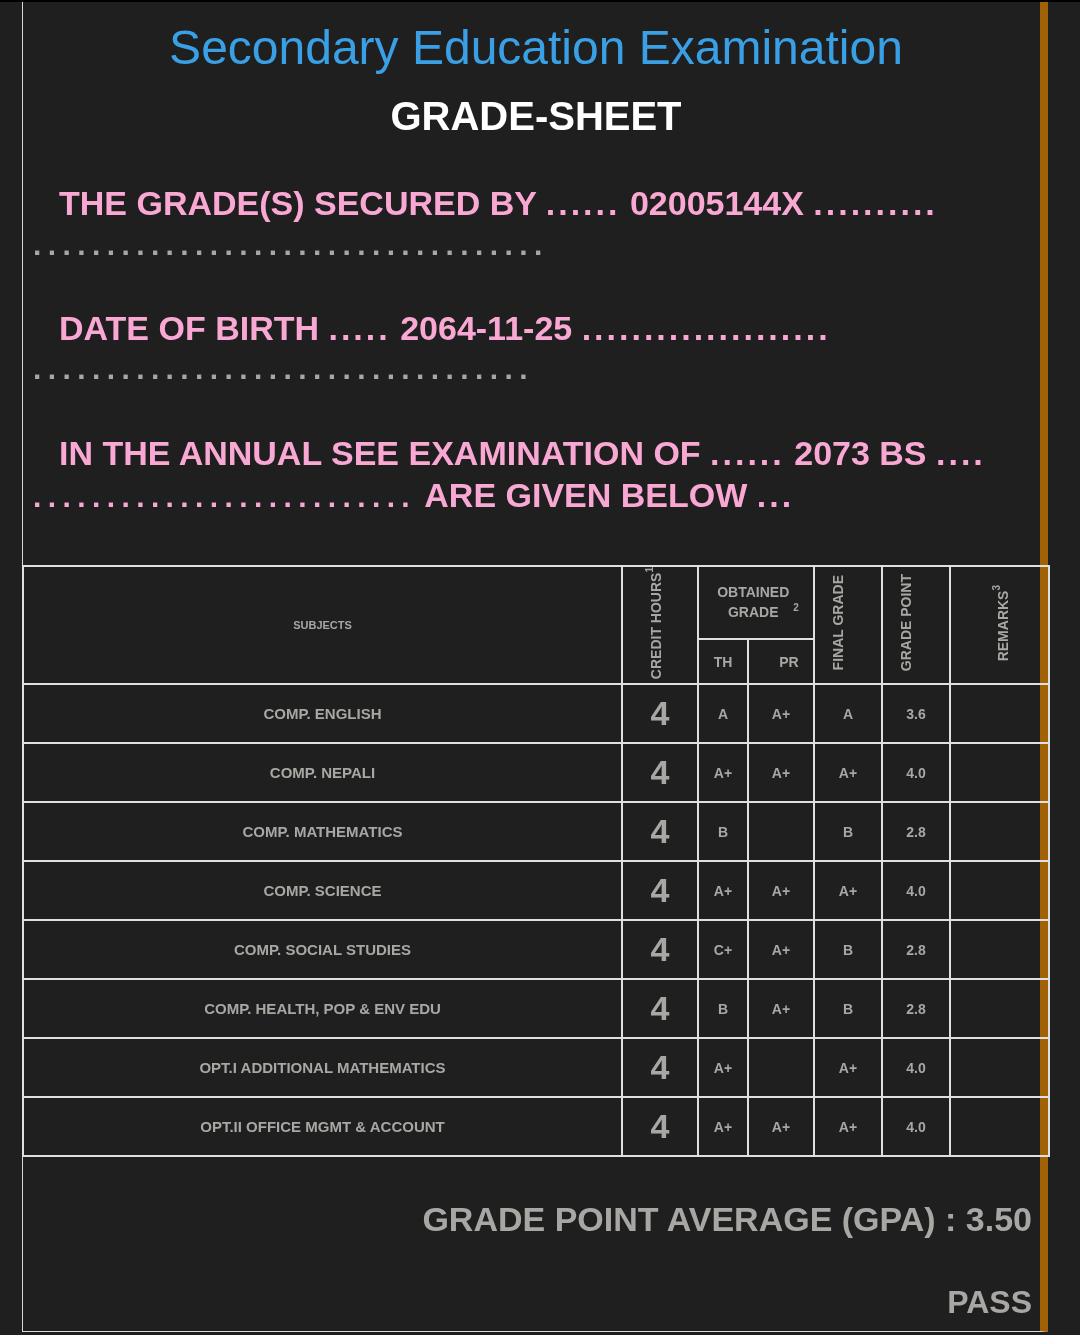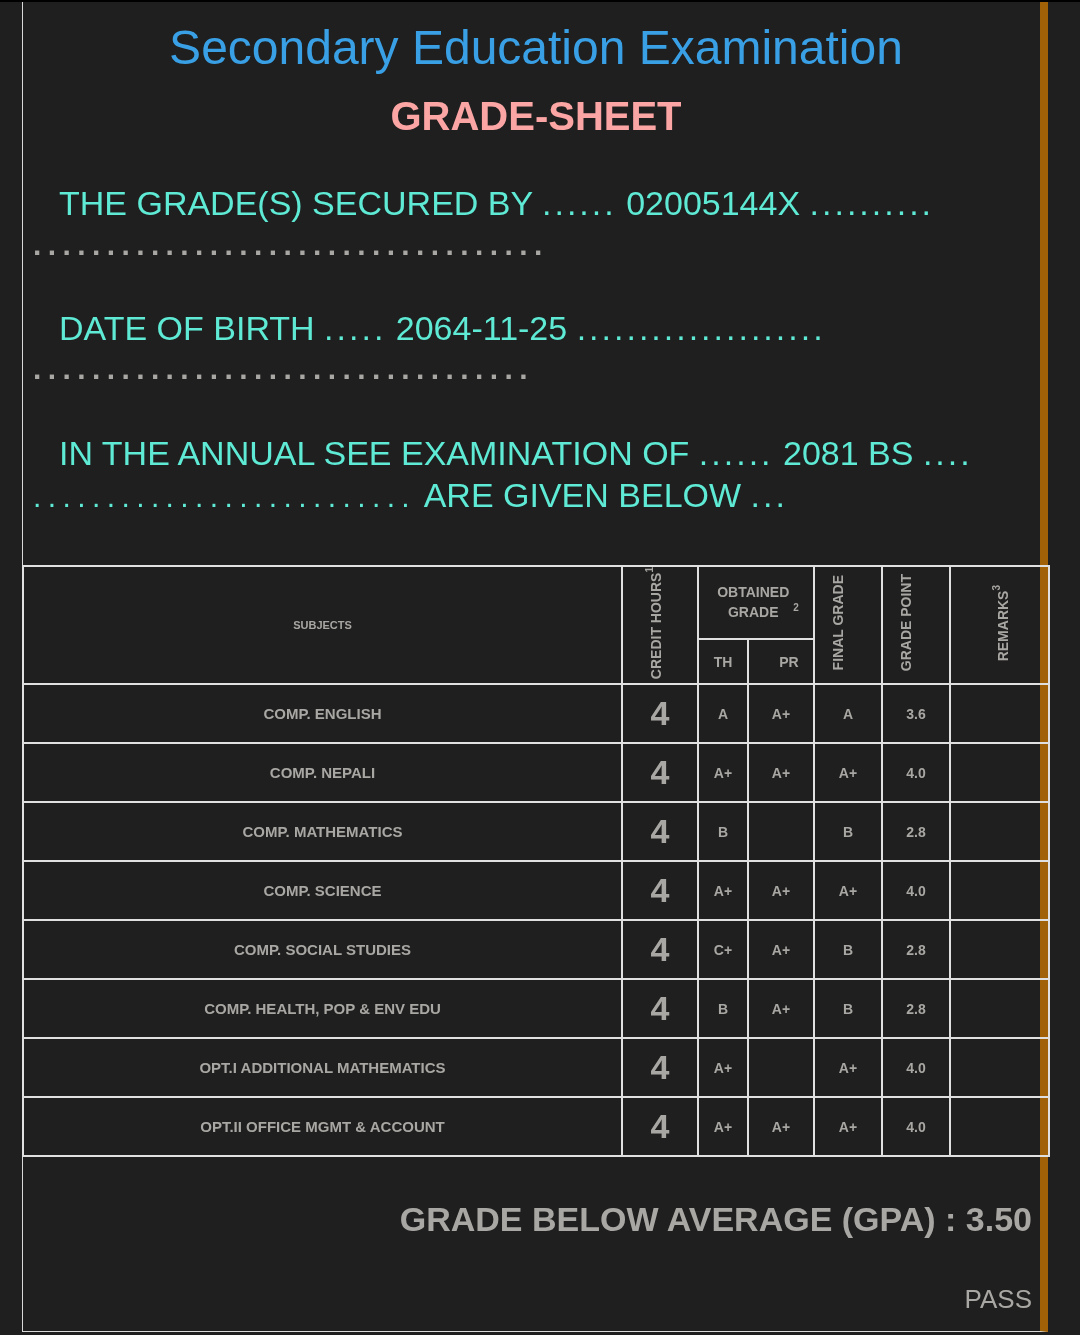"GRADE-SHEET" .subtitle { color: #fca5a5 -> #ffffff }
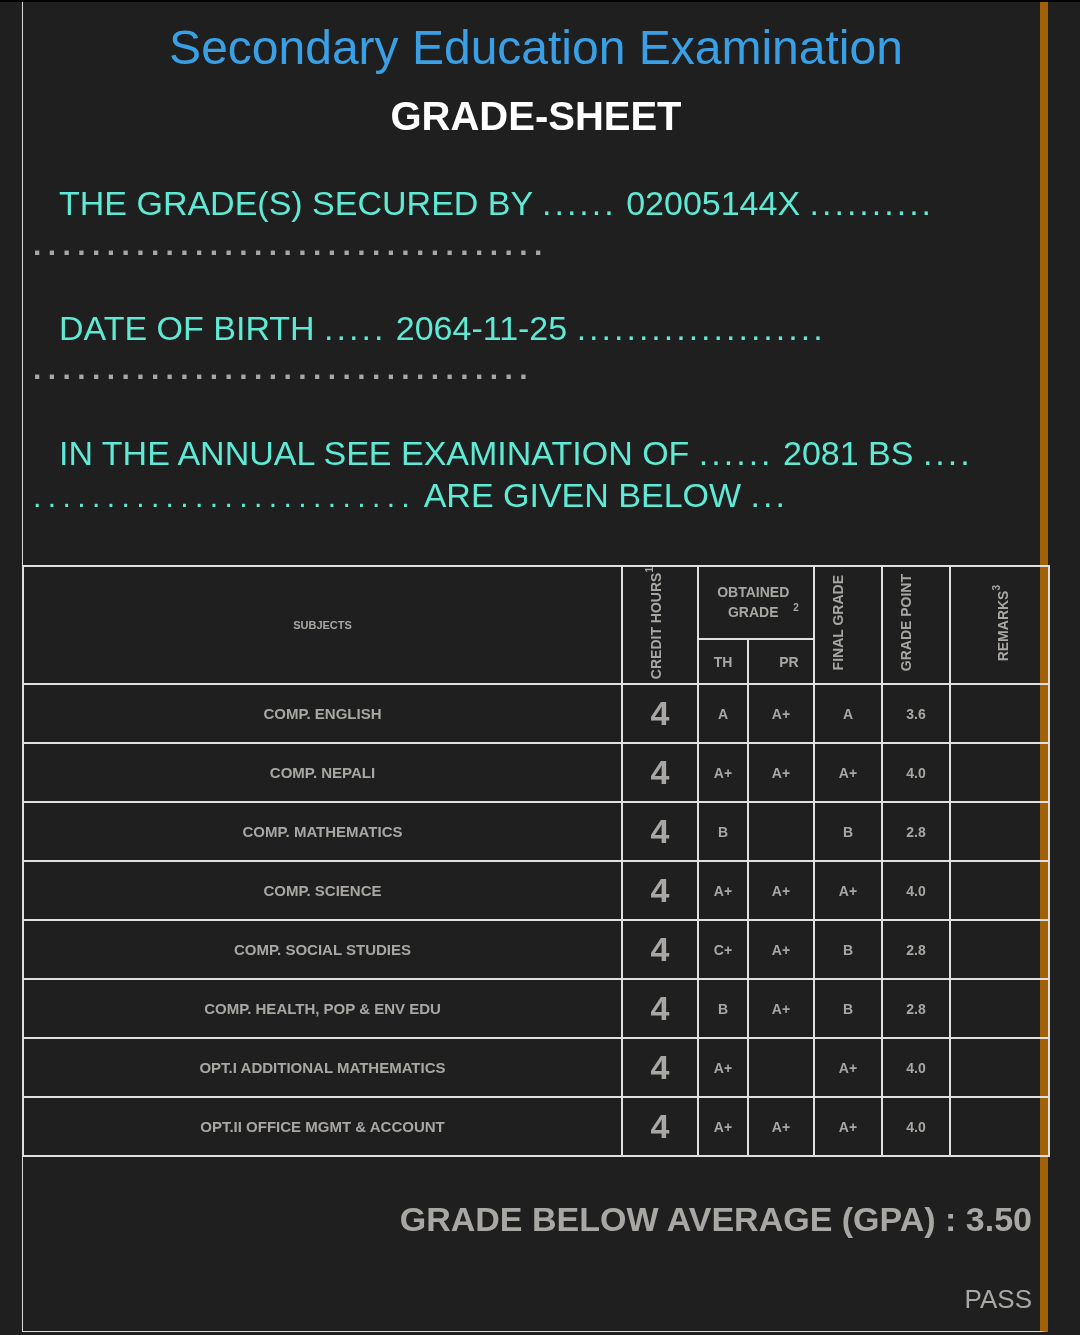"THE GRADE(S) SECURED BY ......" .line { color: #5eead4 -> #f9a8d4; font-weight: normal -> bold }
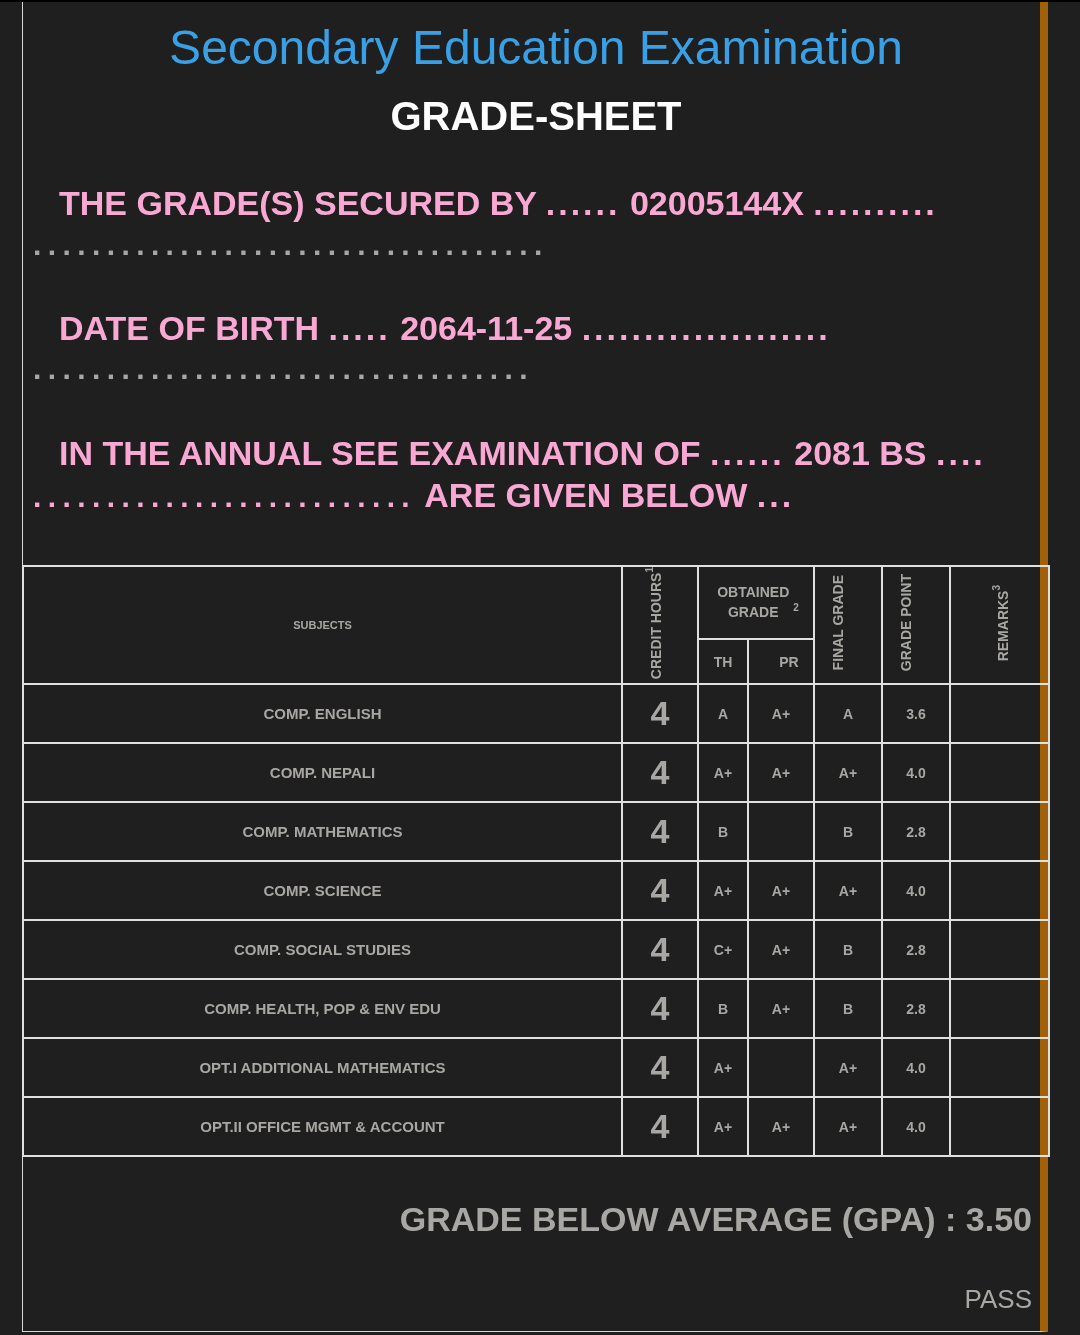"2081 BS" span { text: 2081 -> 2073 }
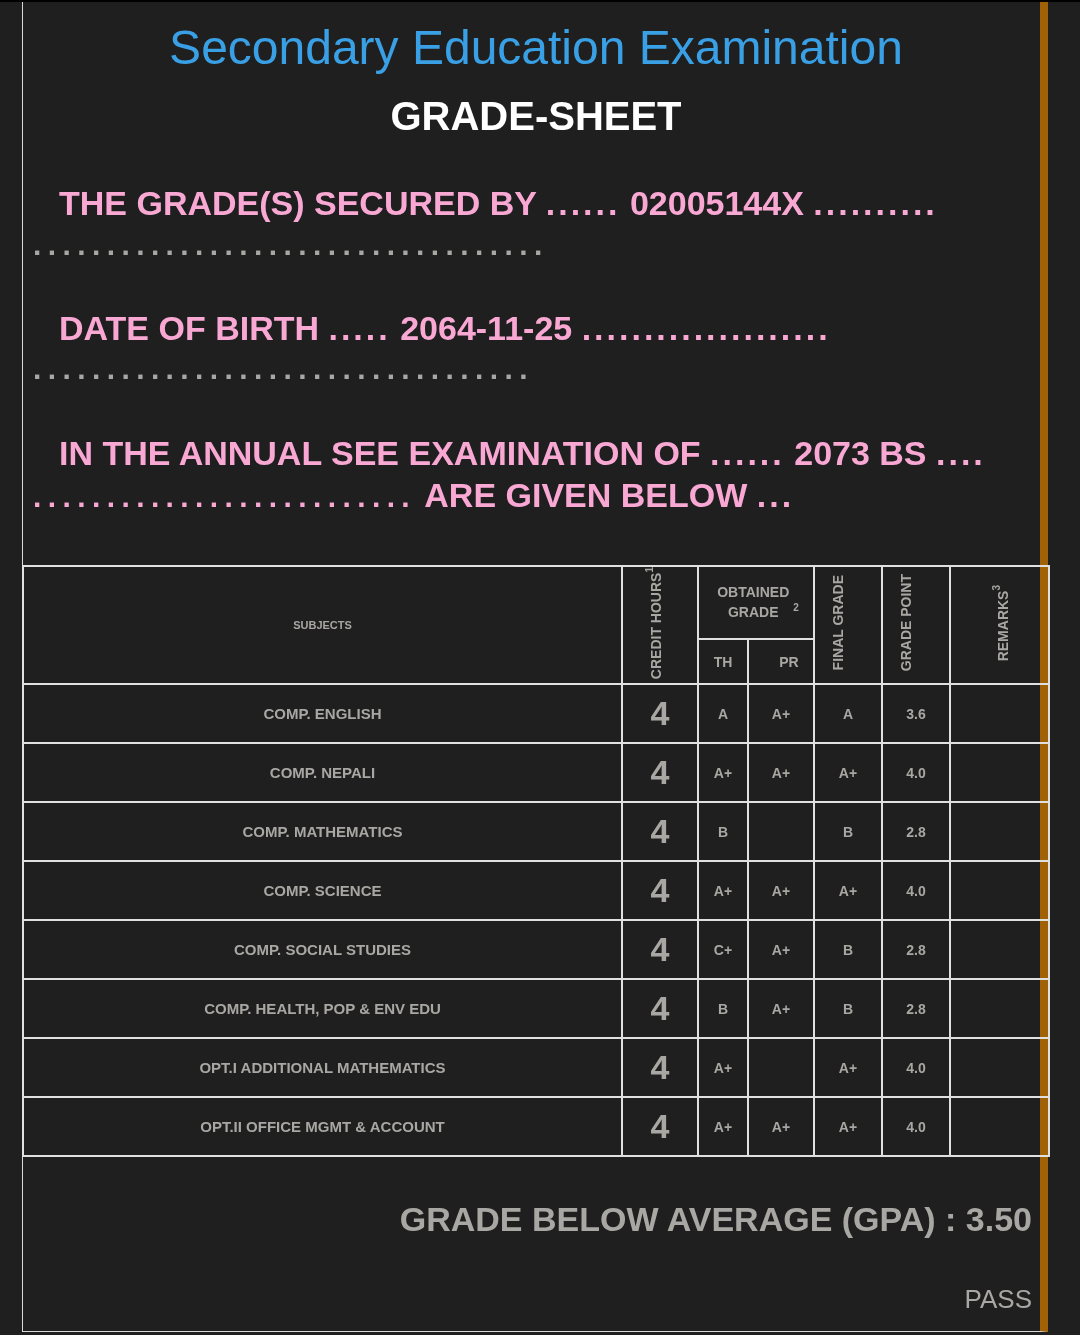"GRADE BELOW AVERAGE (GPA) :" span { text: BELOW -> POINT }
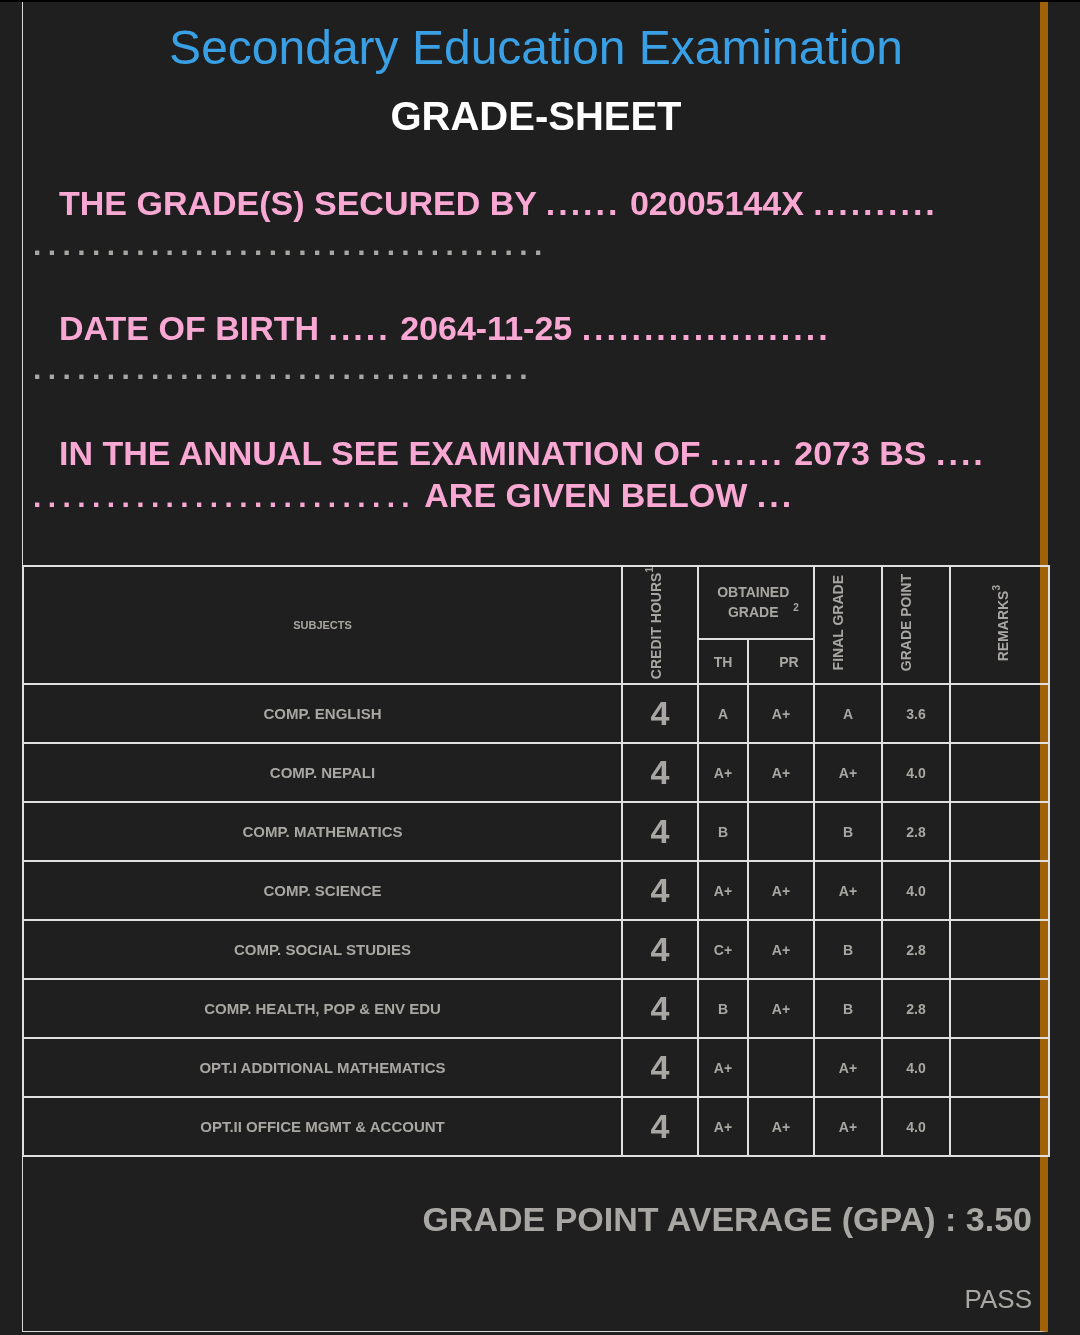"PASS" .result { font-size: 26px -> 32px; font-weight: normal -> bold }
